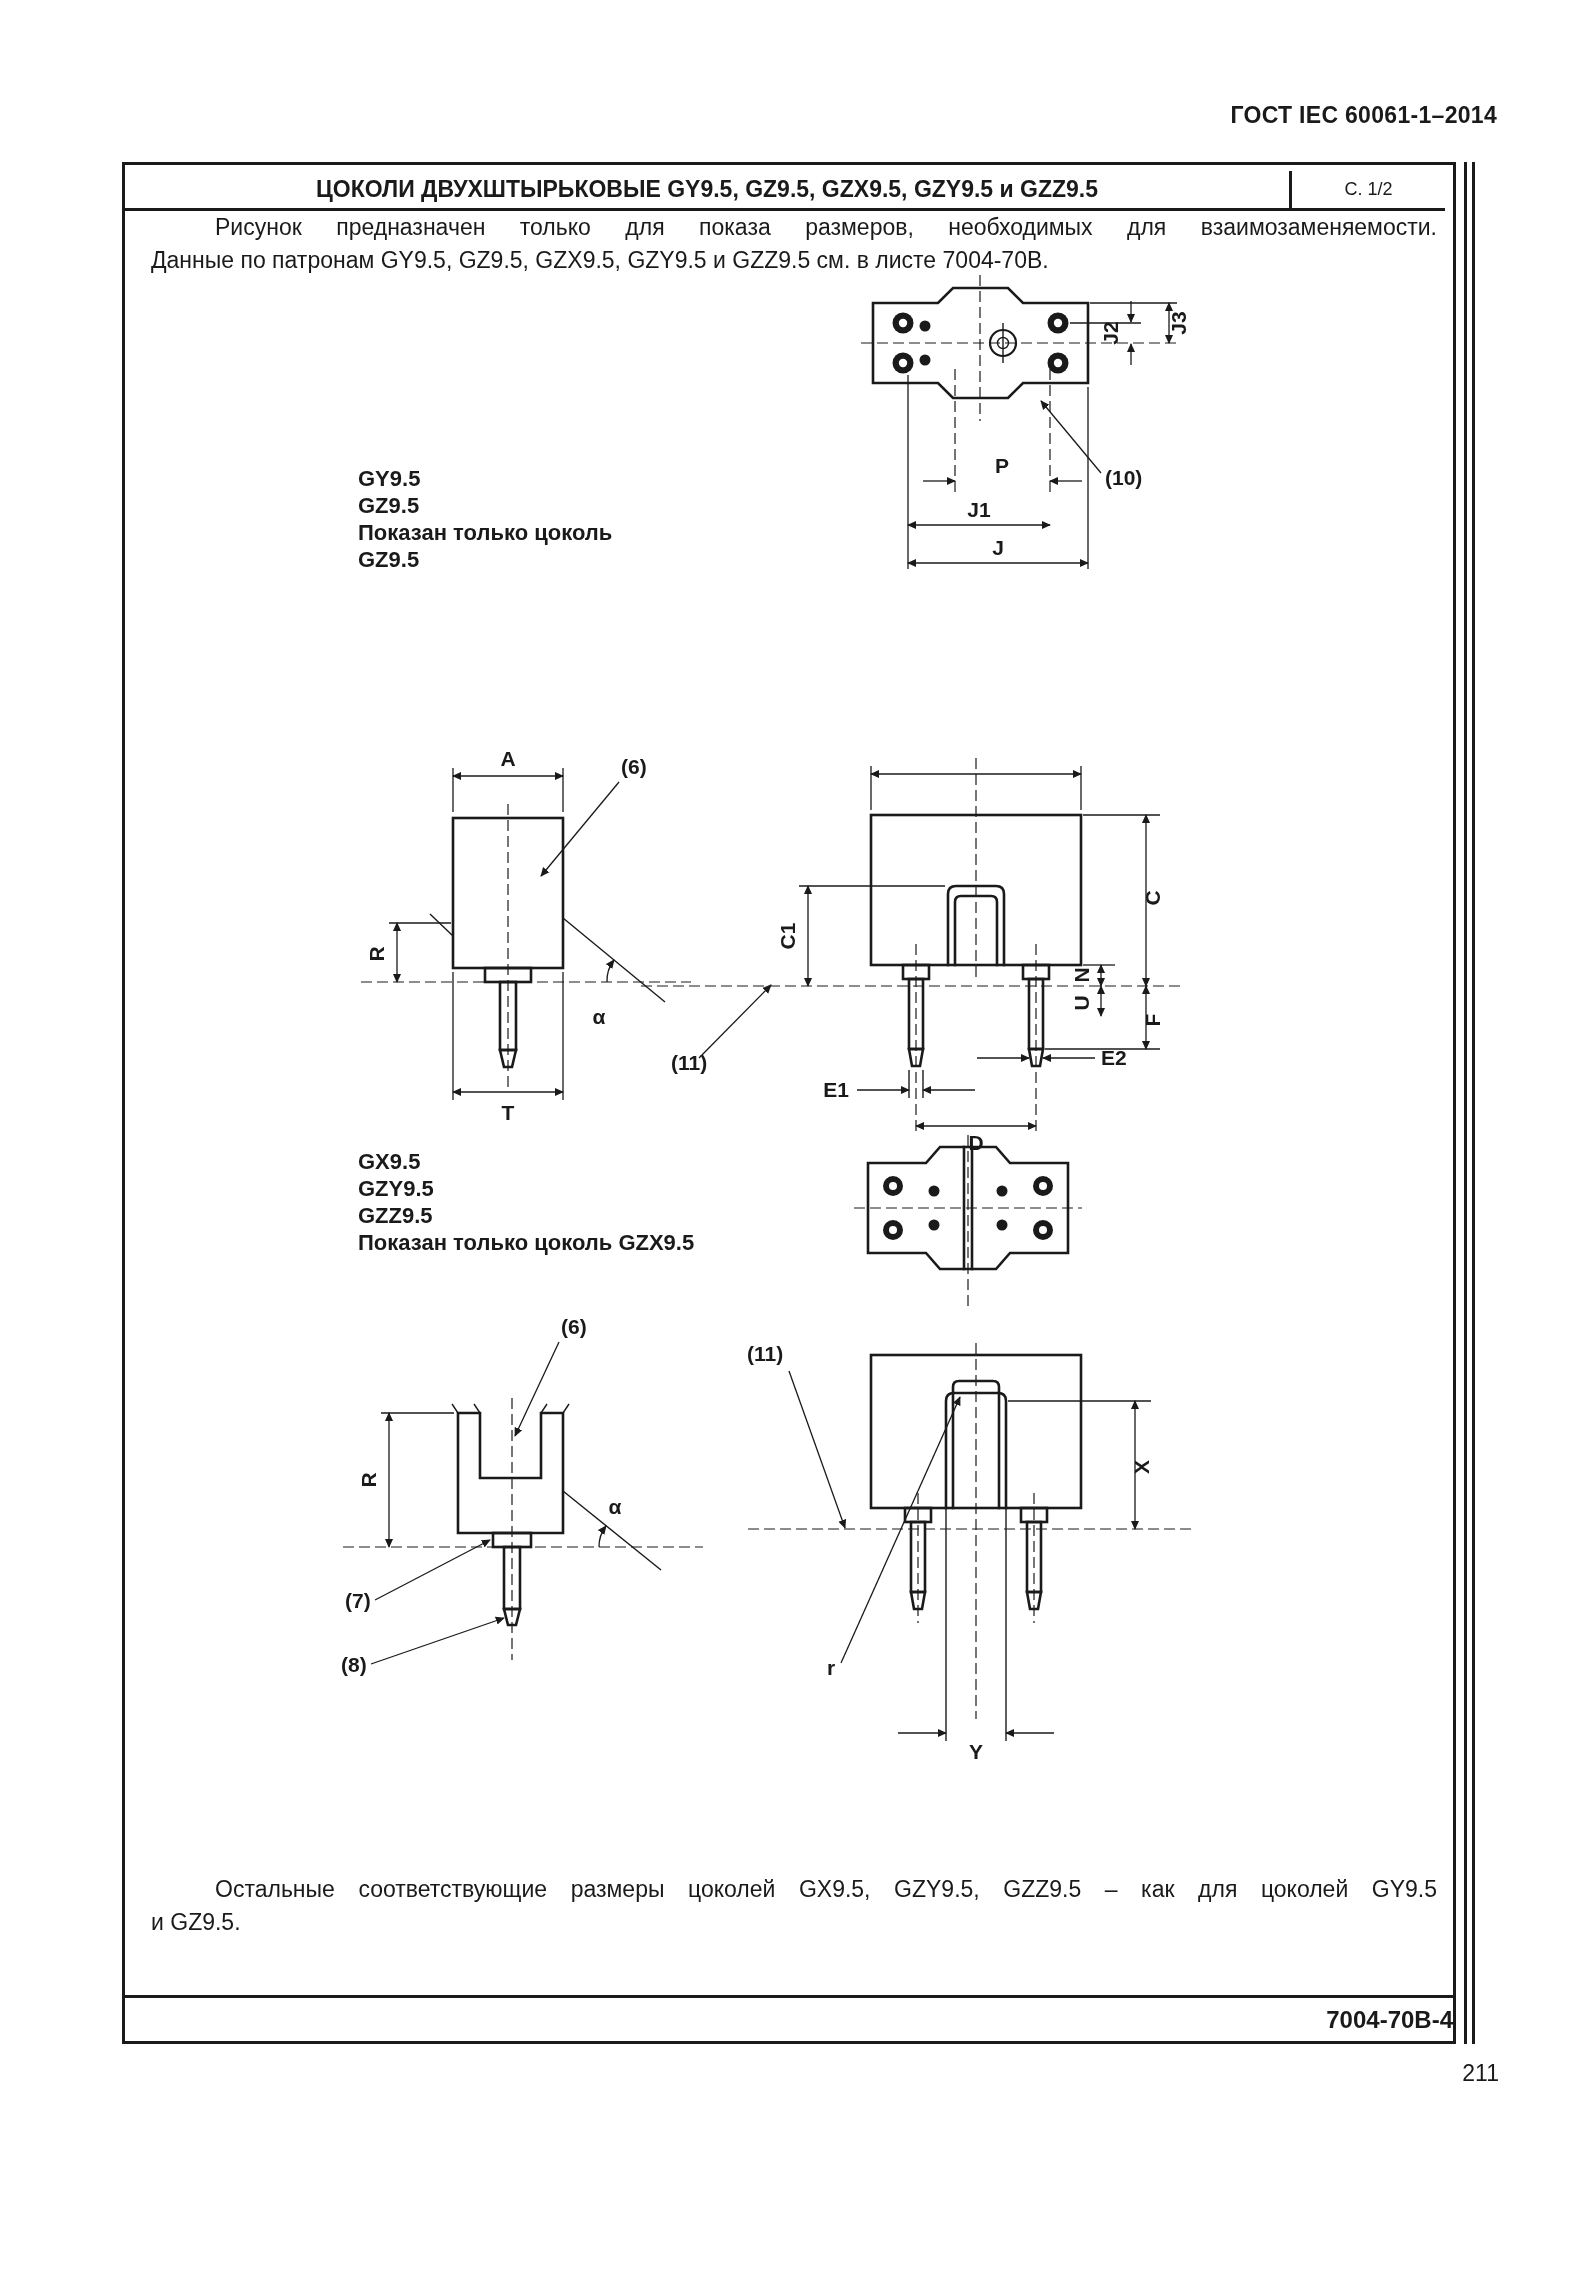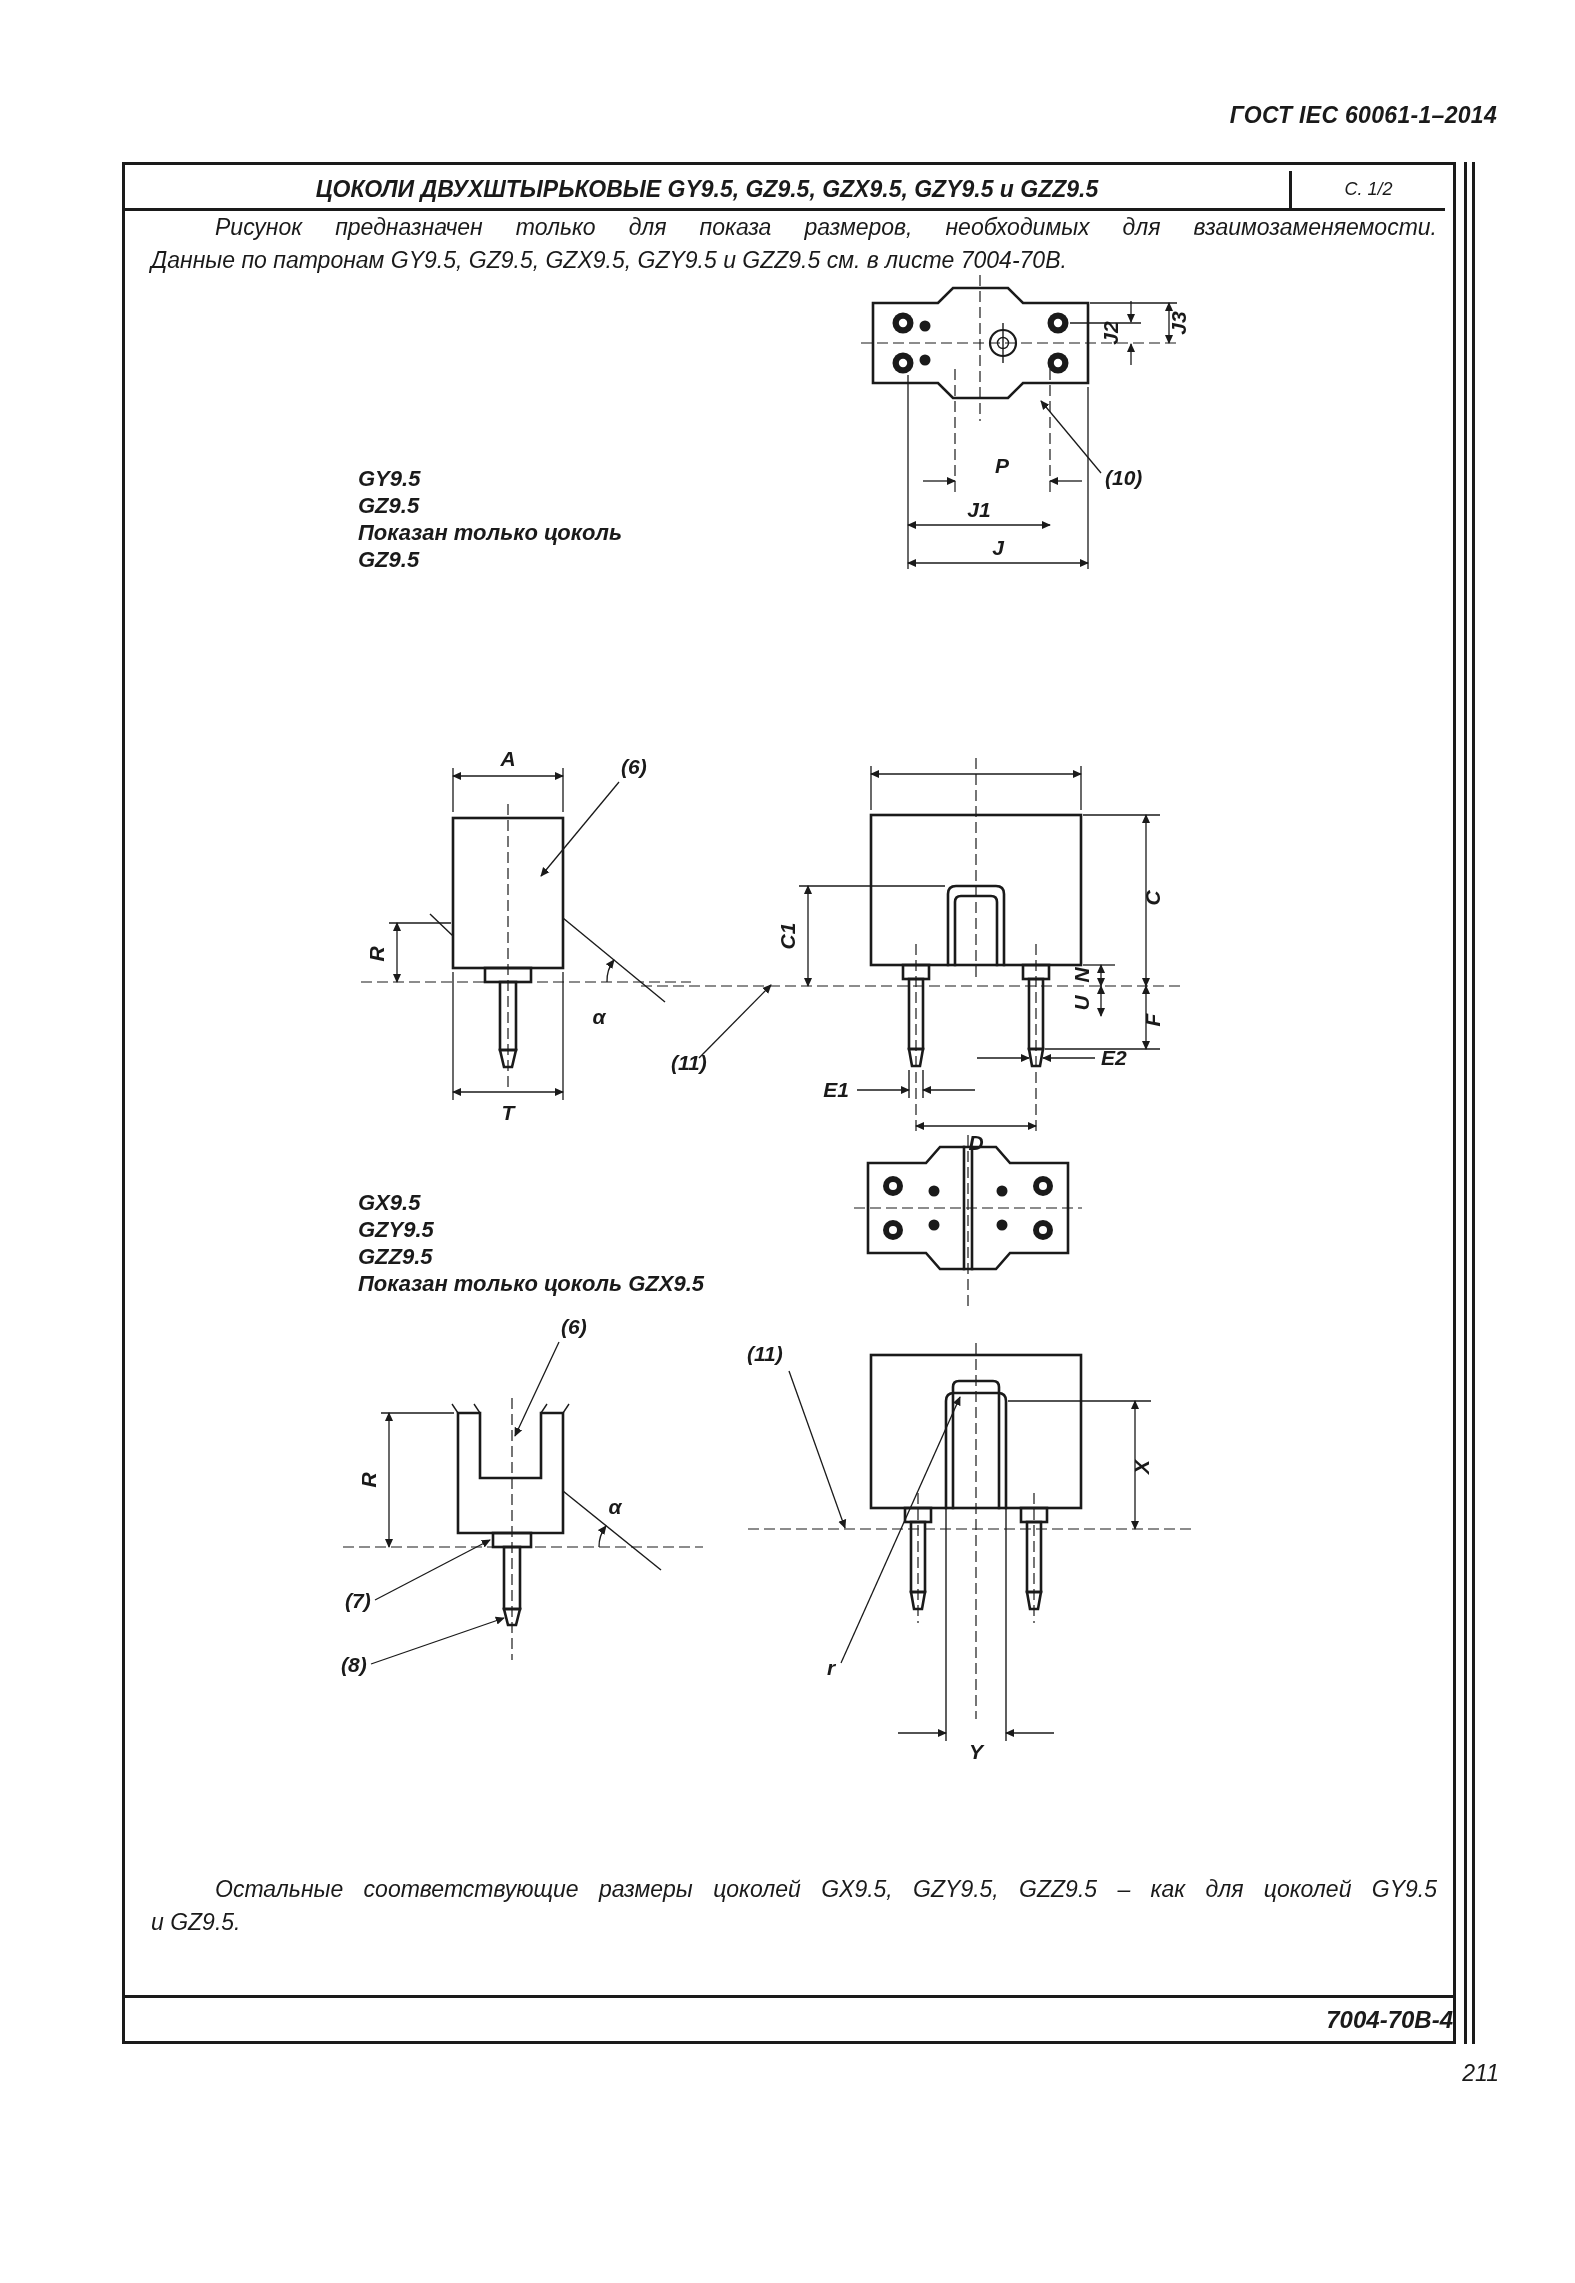"ГОСТ IEC 60061-1–2014" .page { font-style: italic -> none }
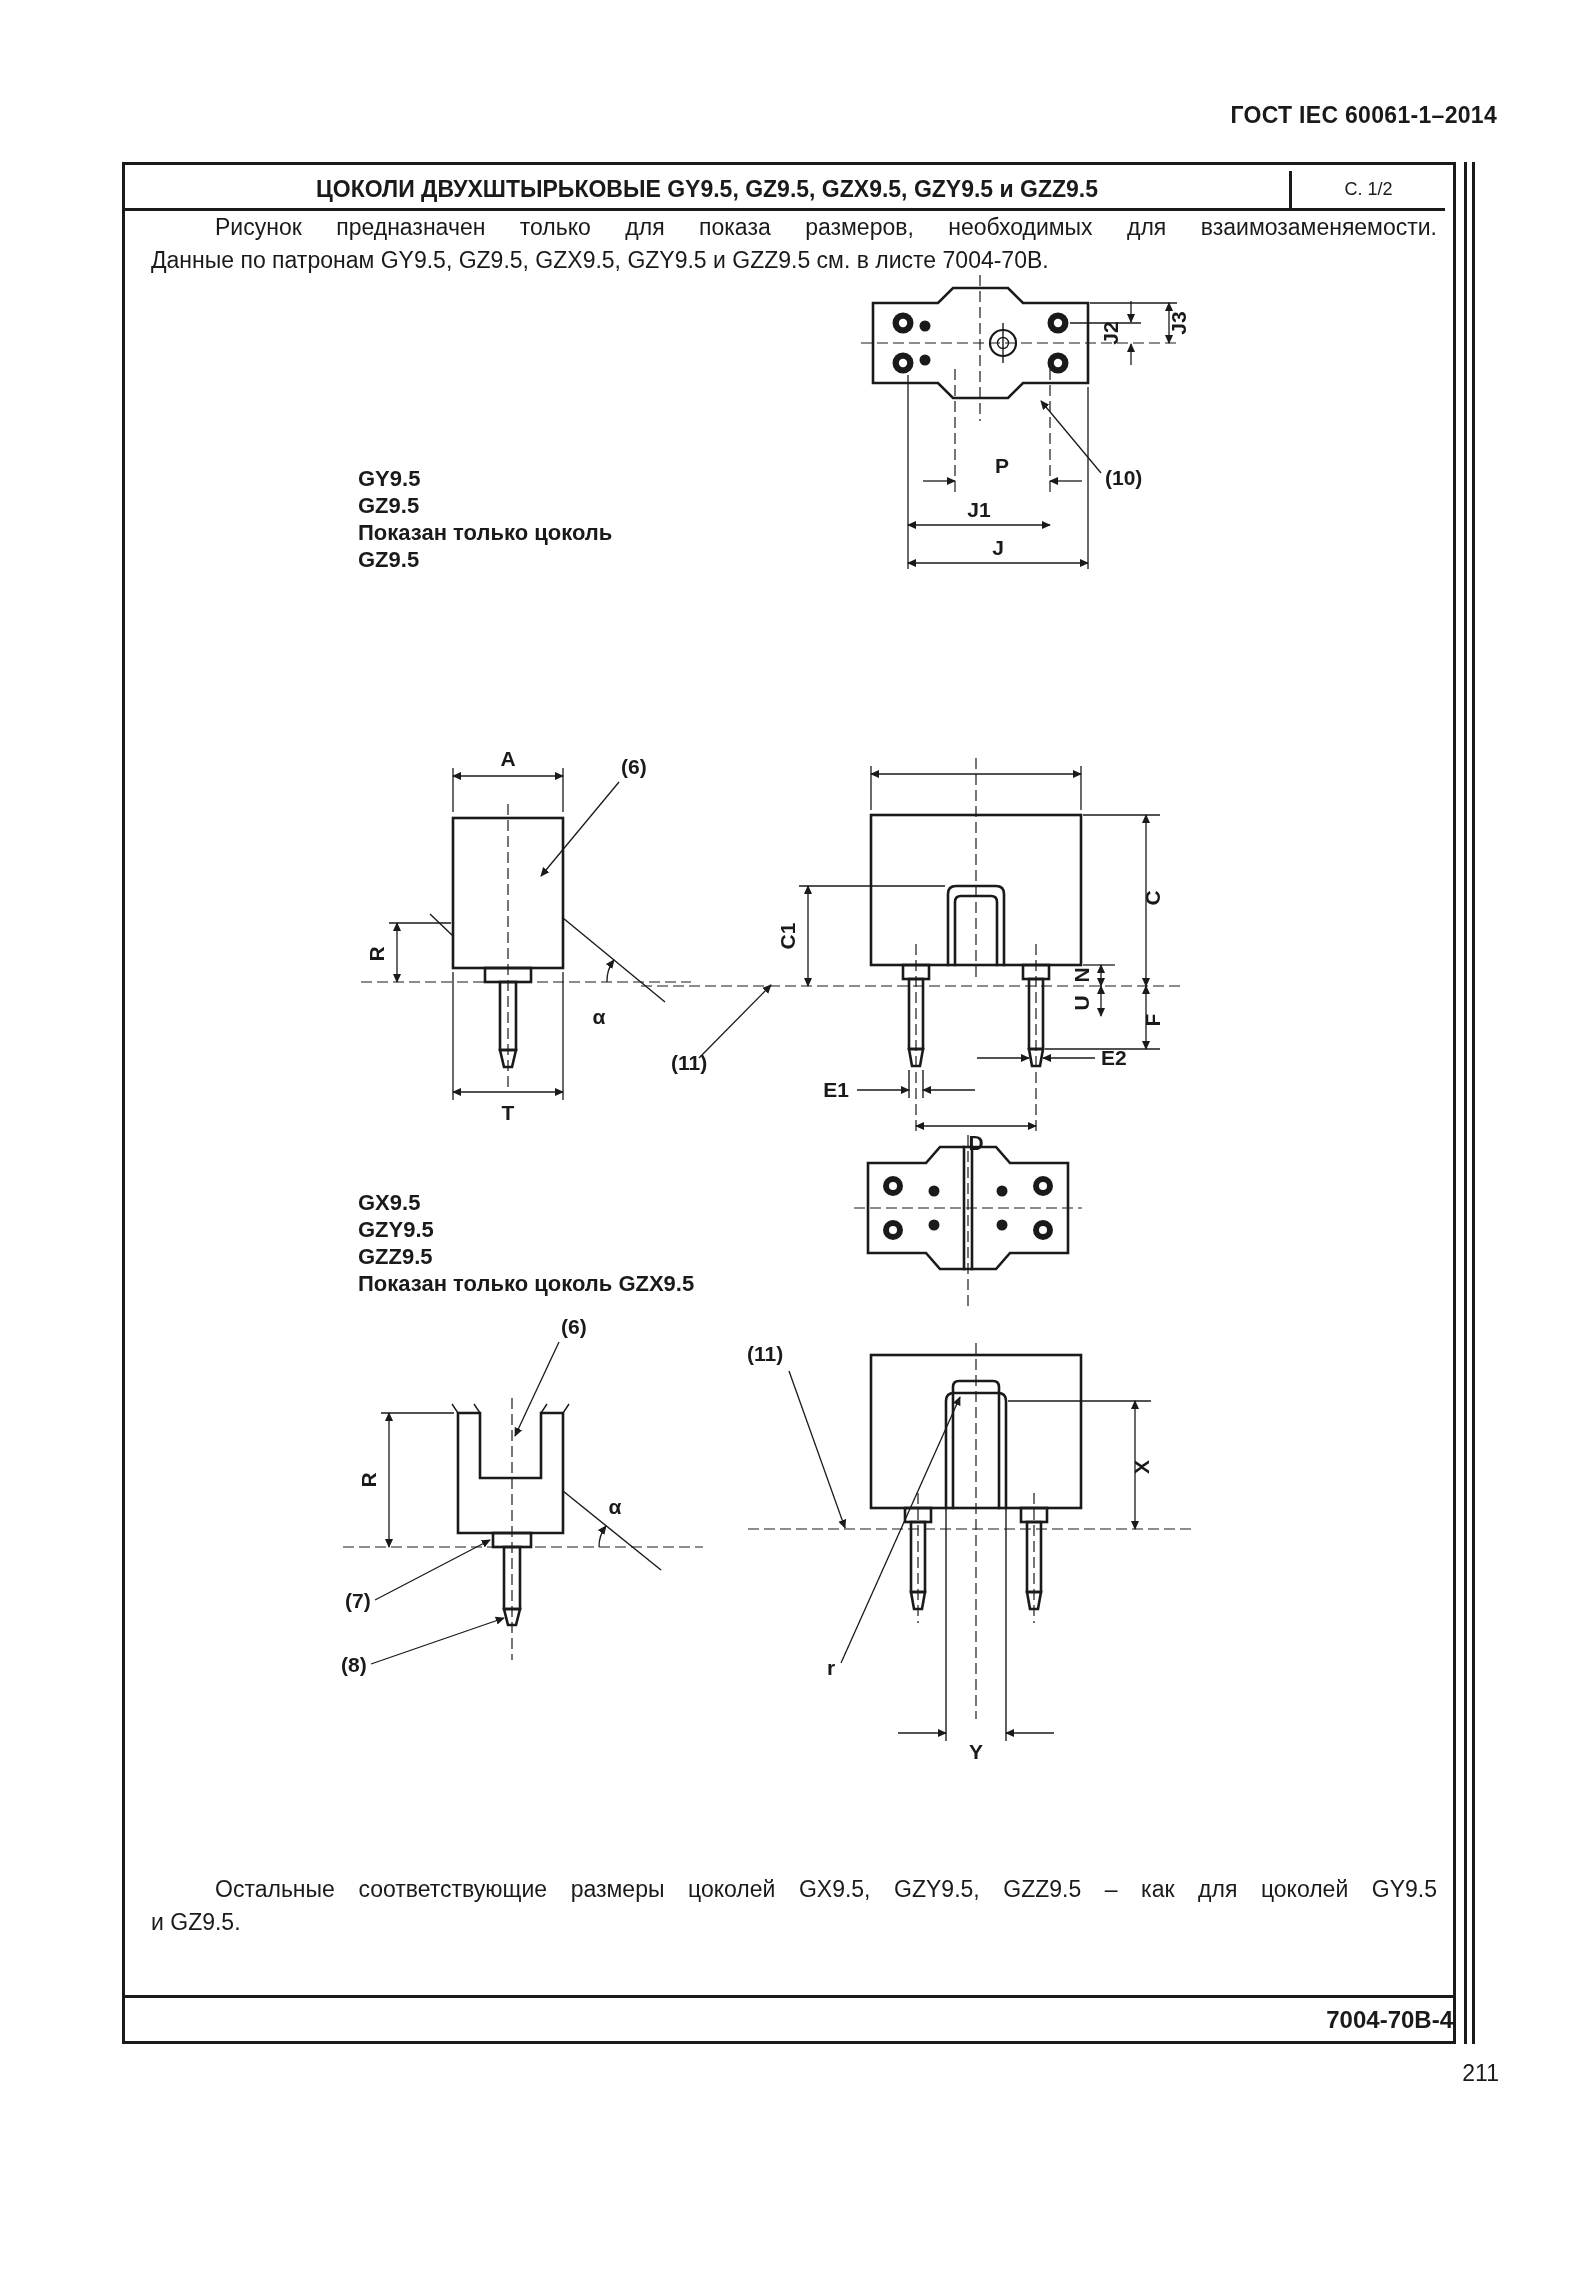"GX9.5" div.caption { margin-top: 41px -> none }
